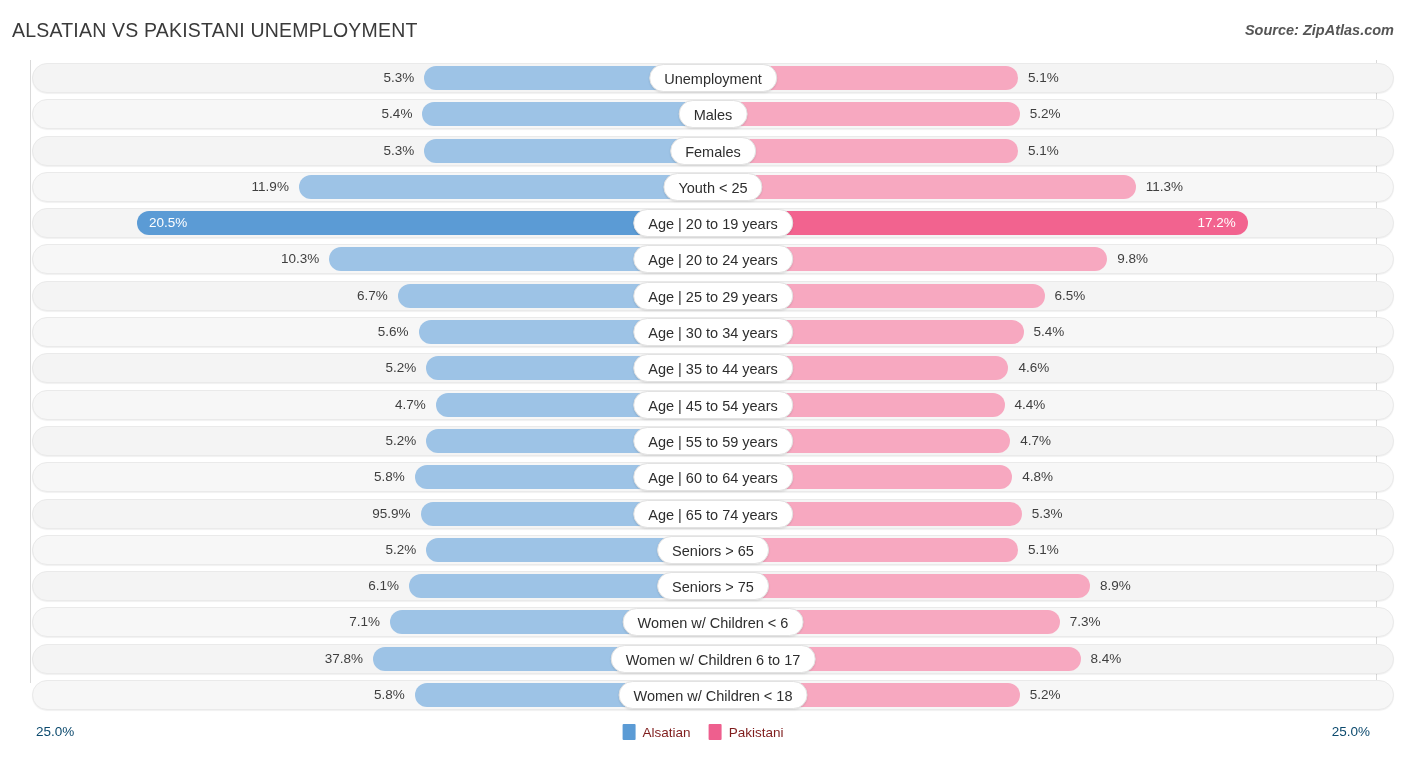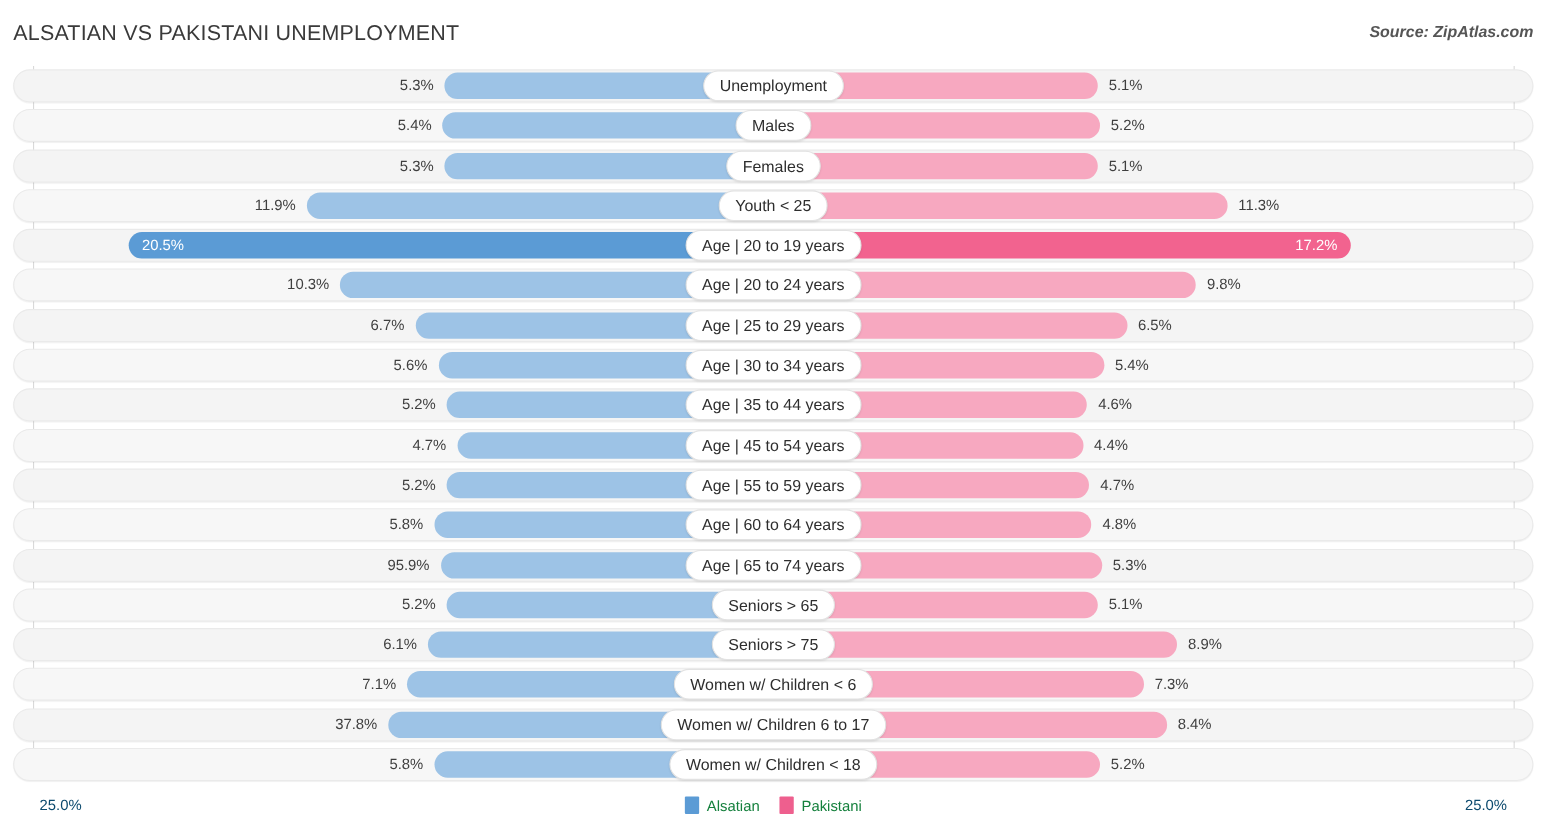"5.3%" .rows { padding-left: none -> 20px }
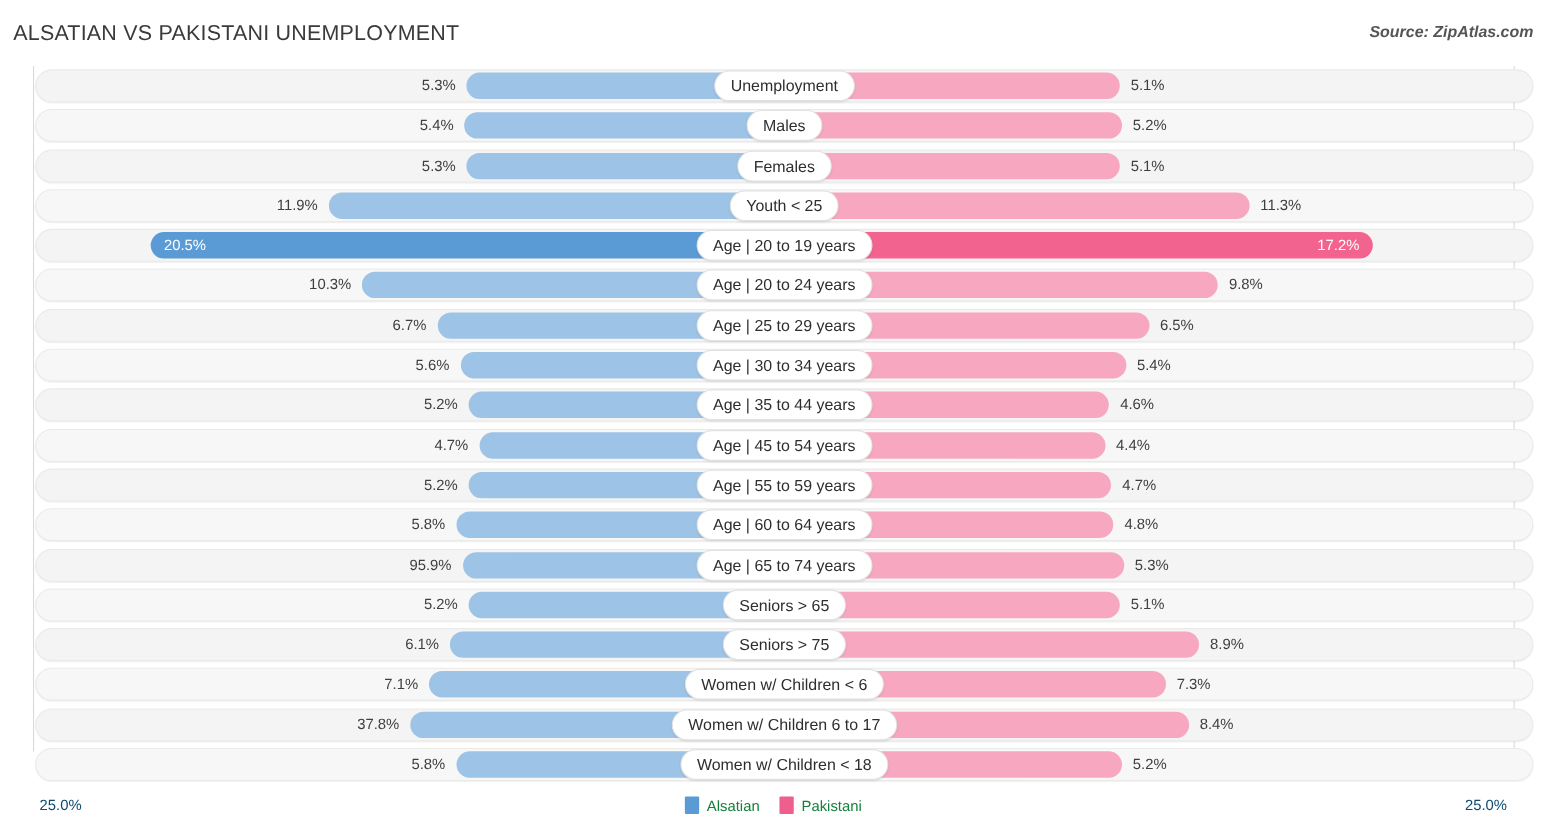"Alsatian" .legend-label { color: #15803d -> #7f1d1d }
